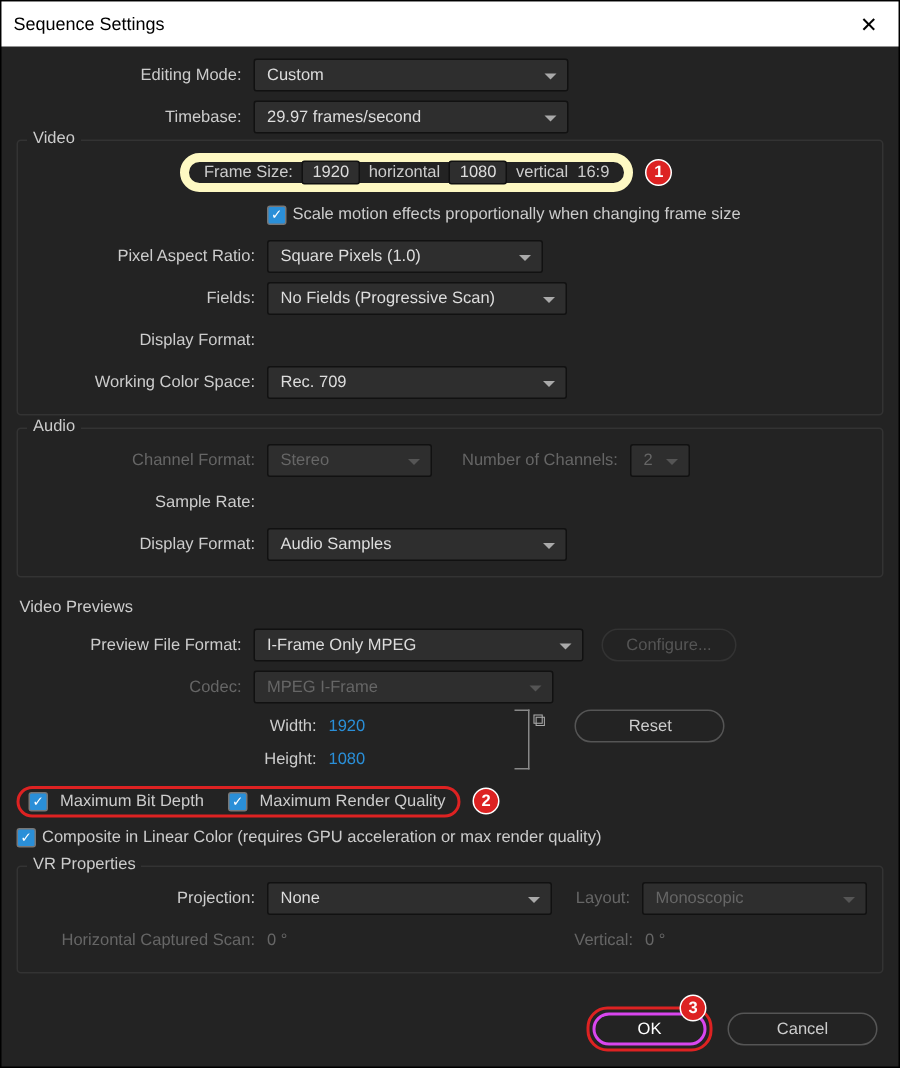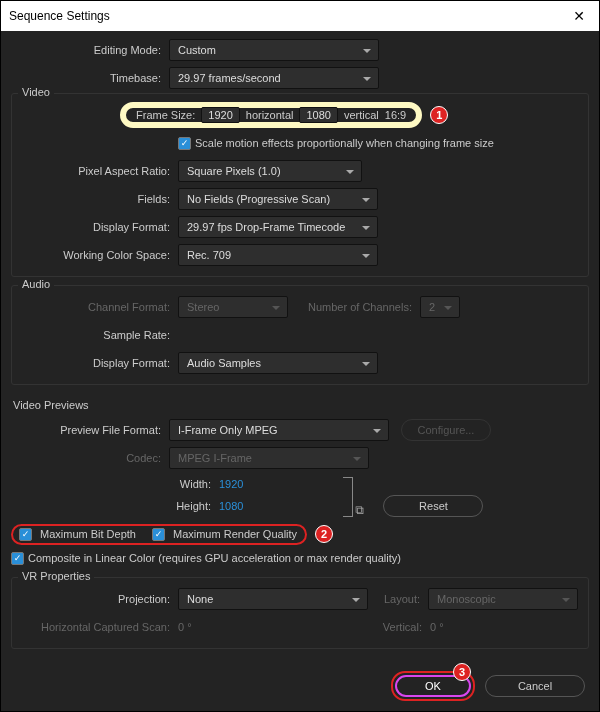"29.97 fps Drop-Frame Timecode" div.sel { html: <div> <span>29.97 fps Drop-Frame Timecode</span> </div> -> none }
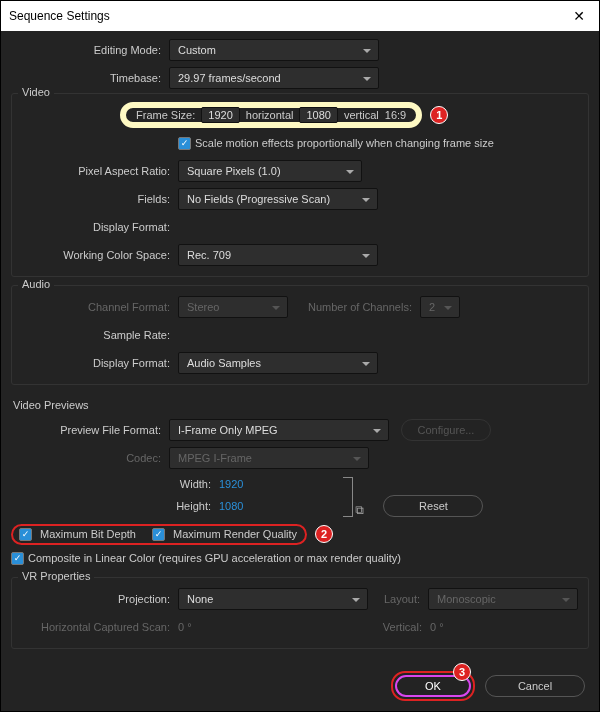"Width:" div { align-items: flex-end -> flex-start }
